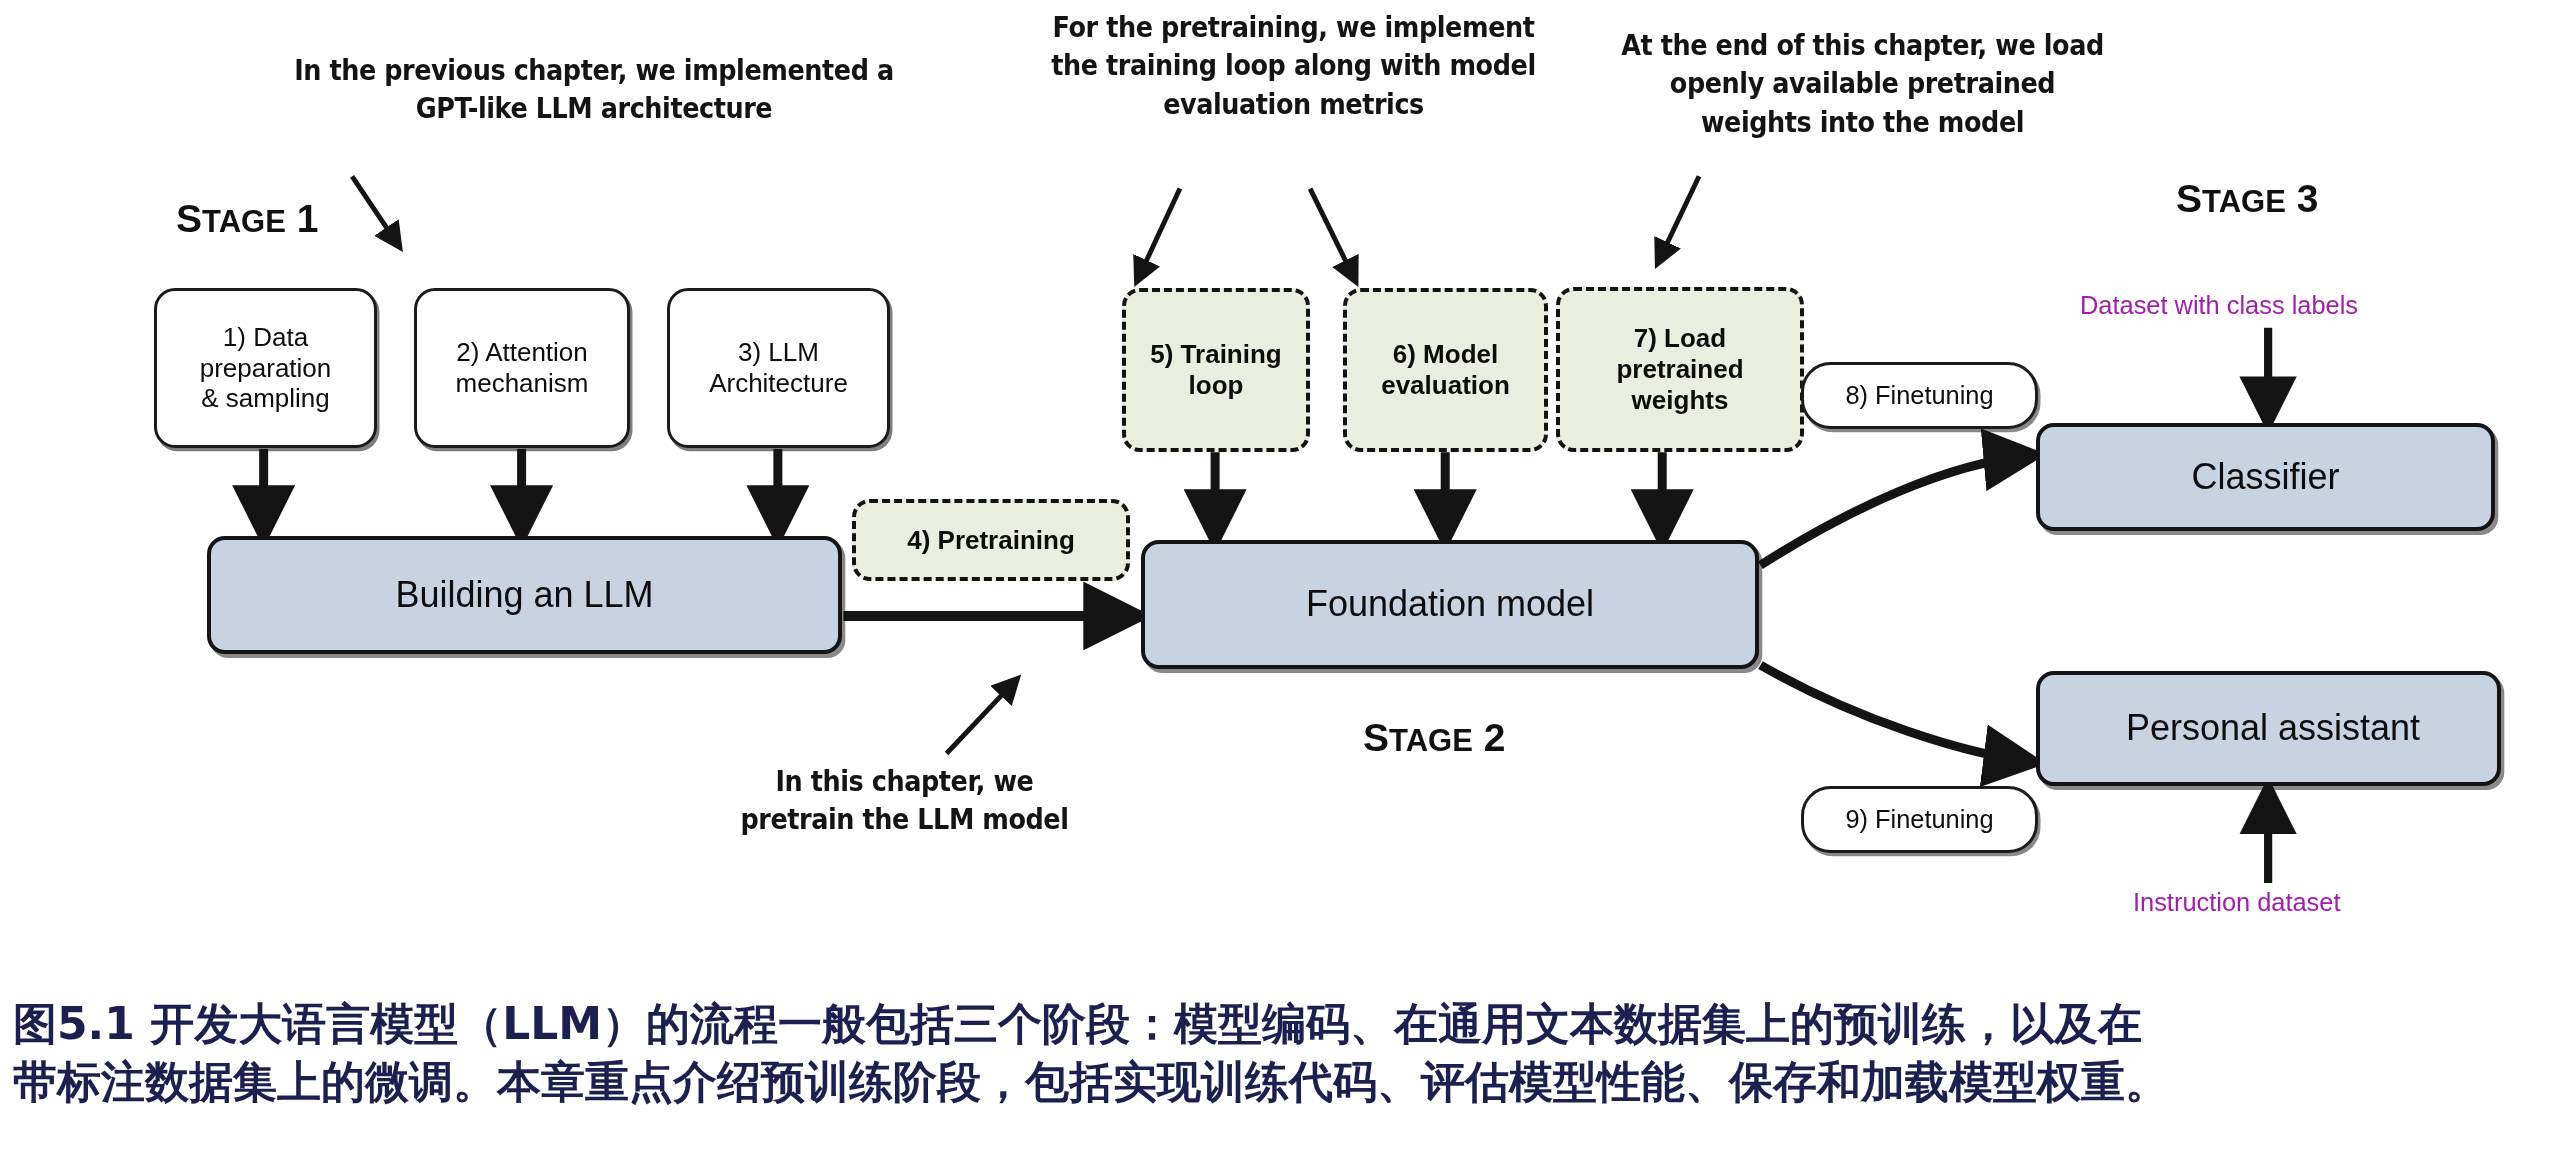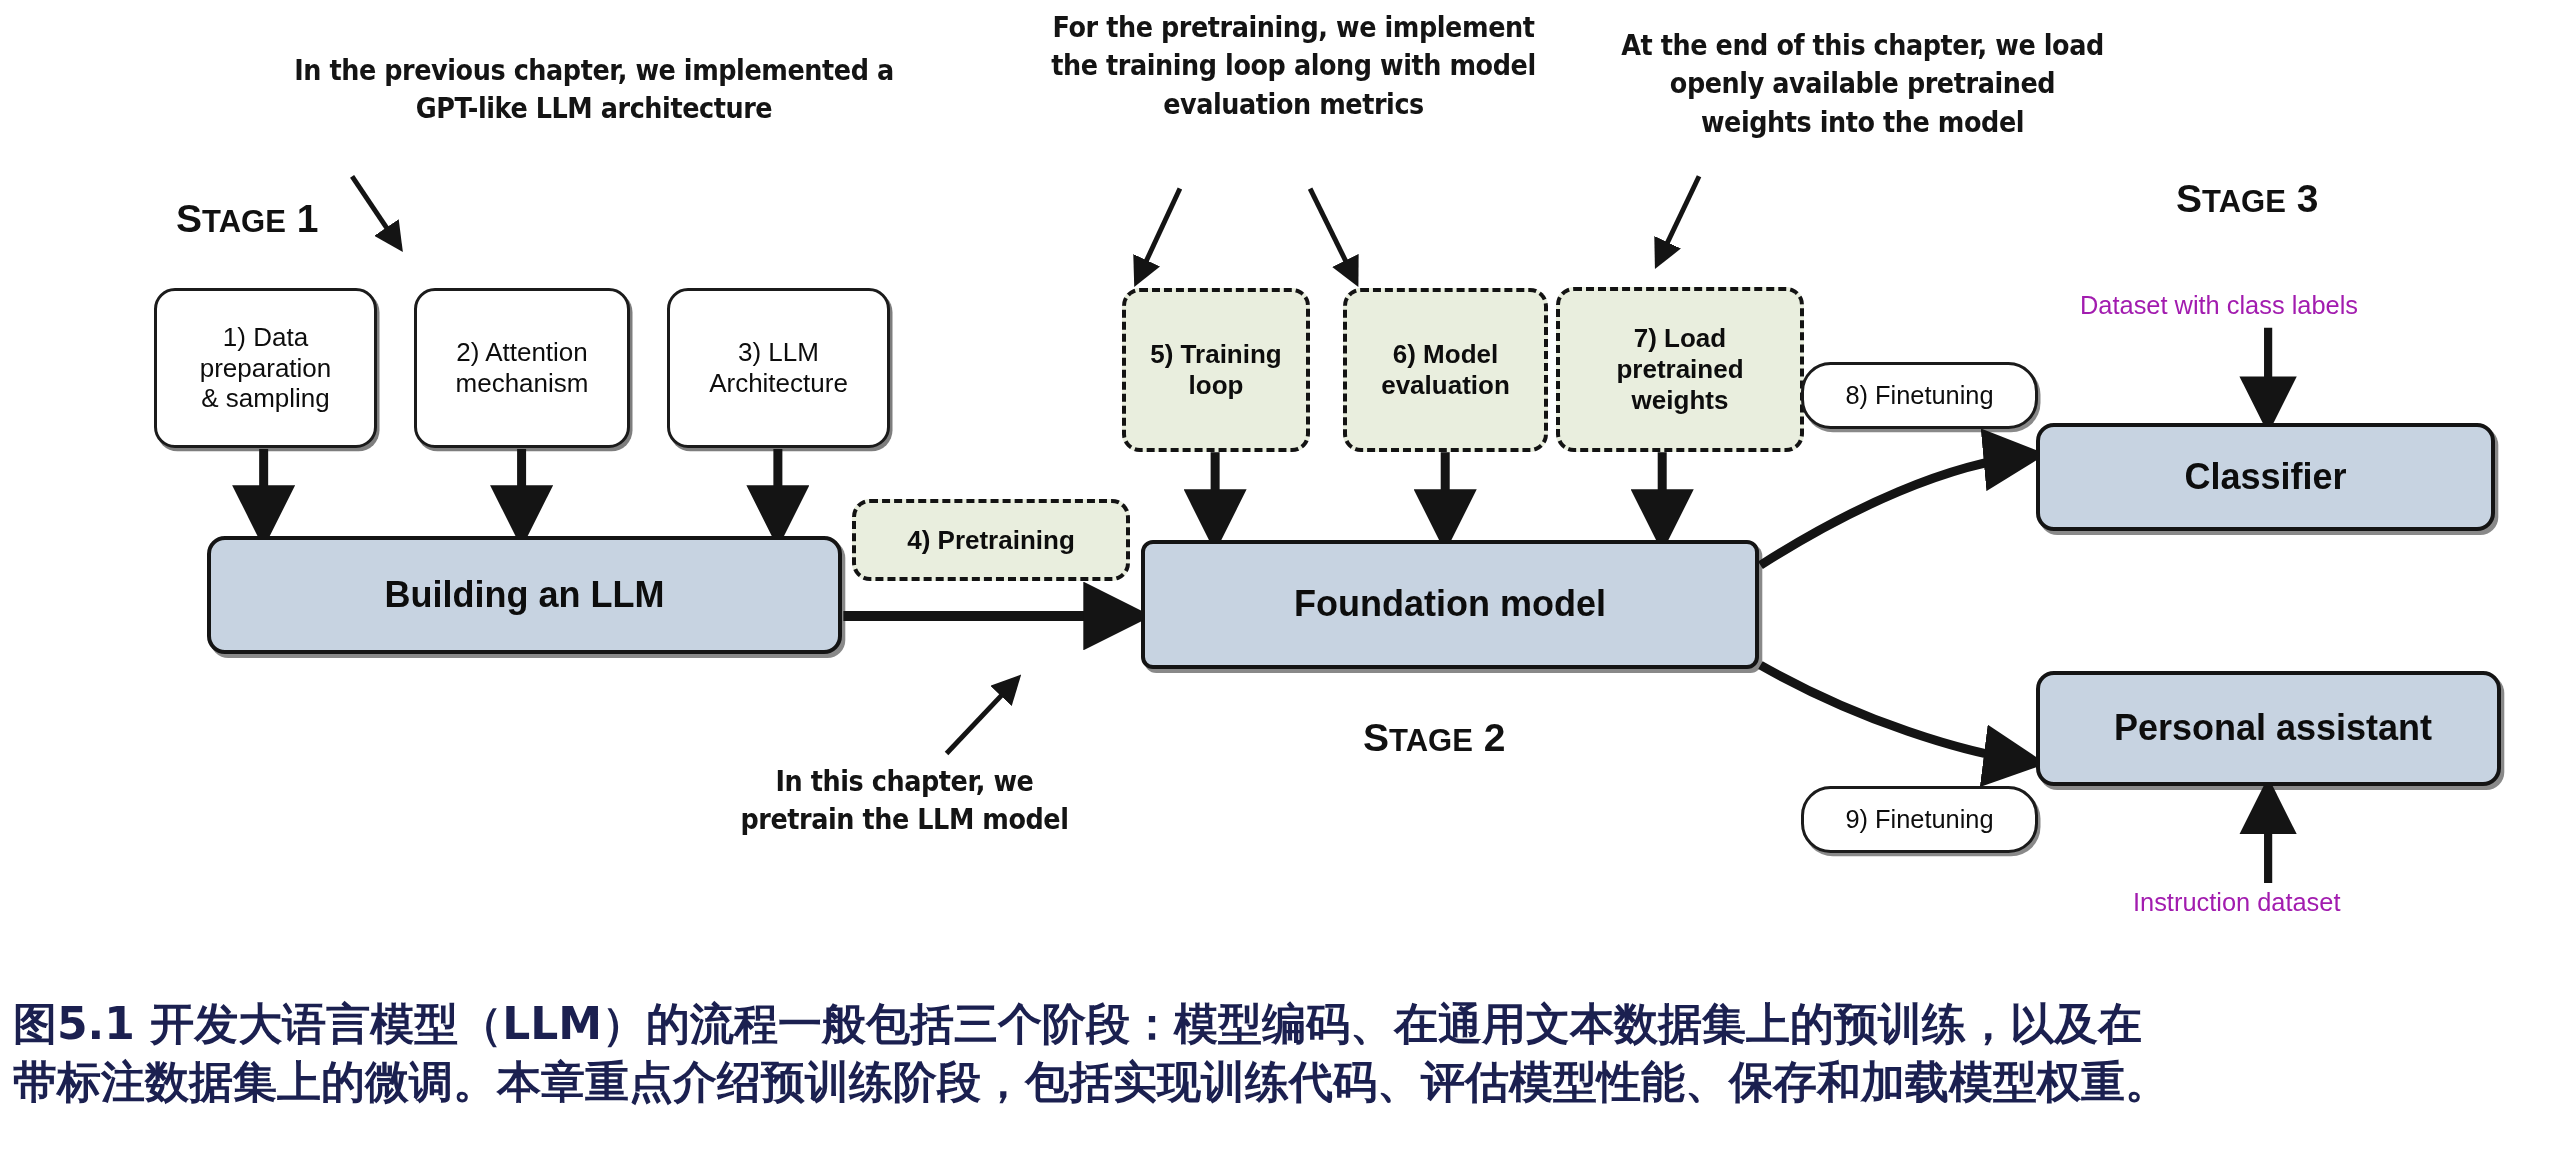"Classifier" .box-blue { font-weight: bold -> normal }
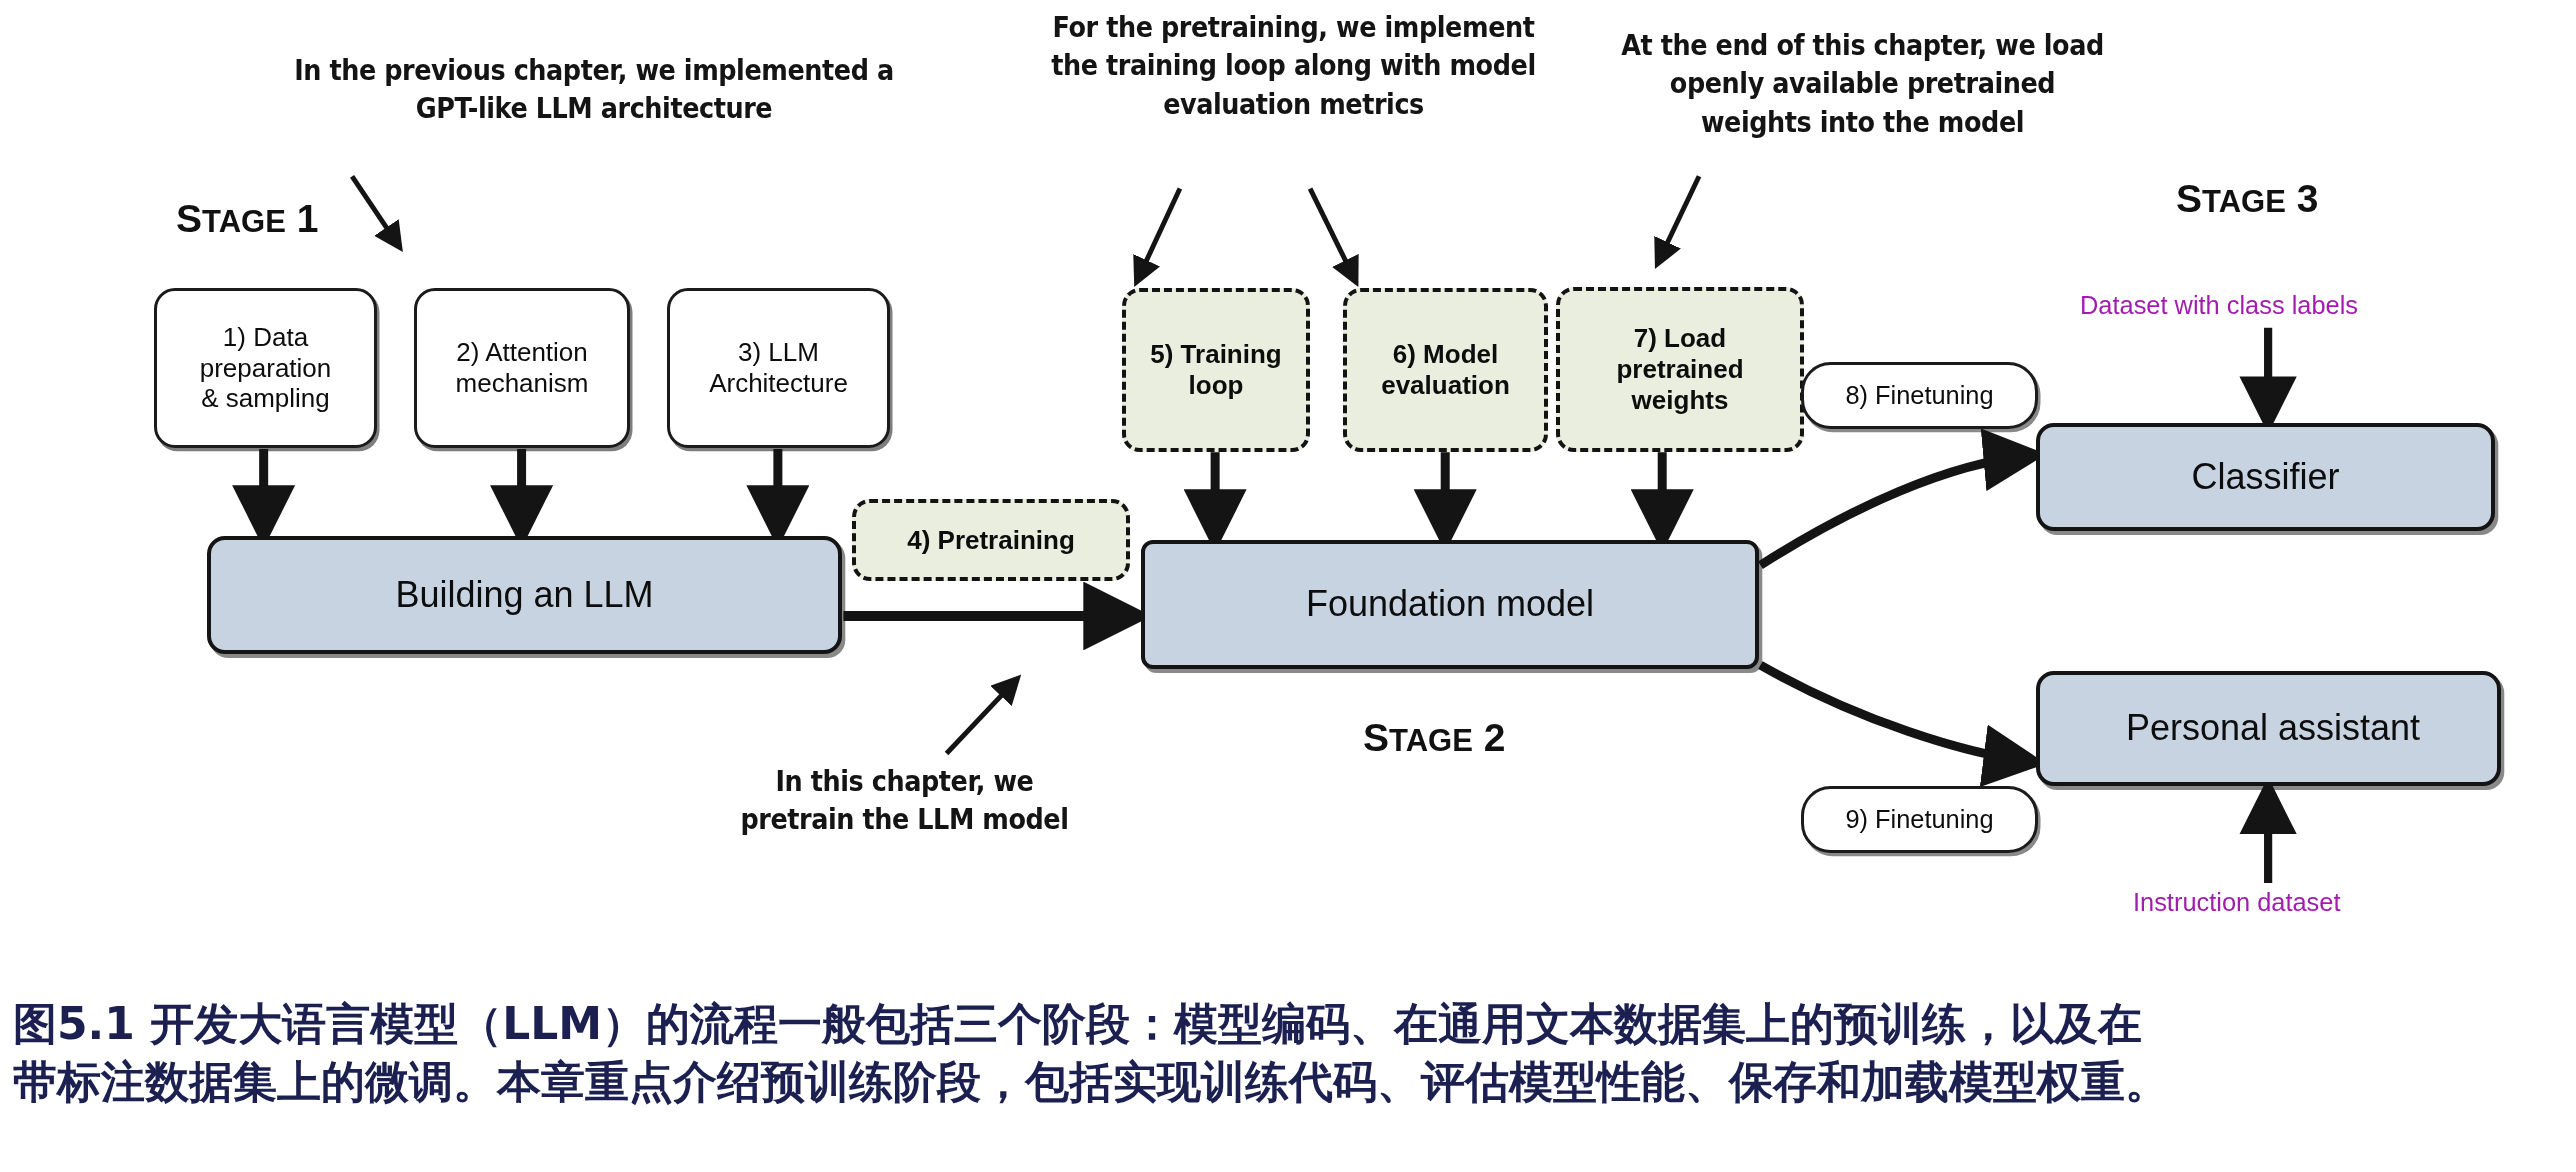"Foundation model" div.box { border-radius: 12px -> none }
